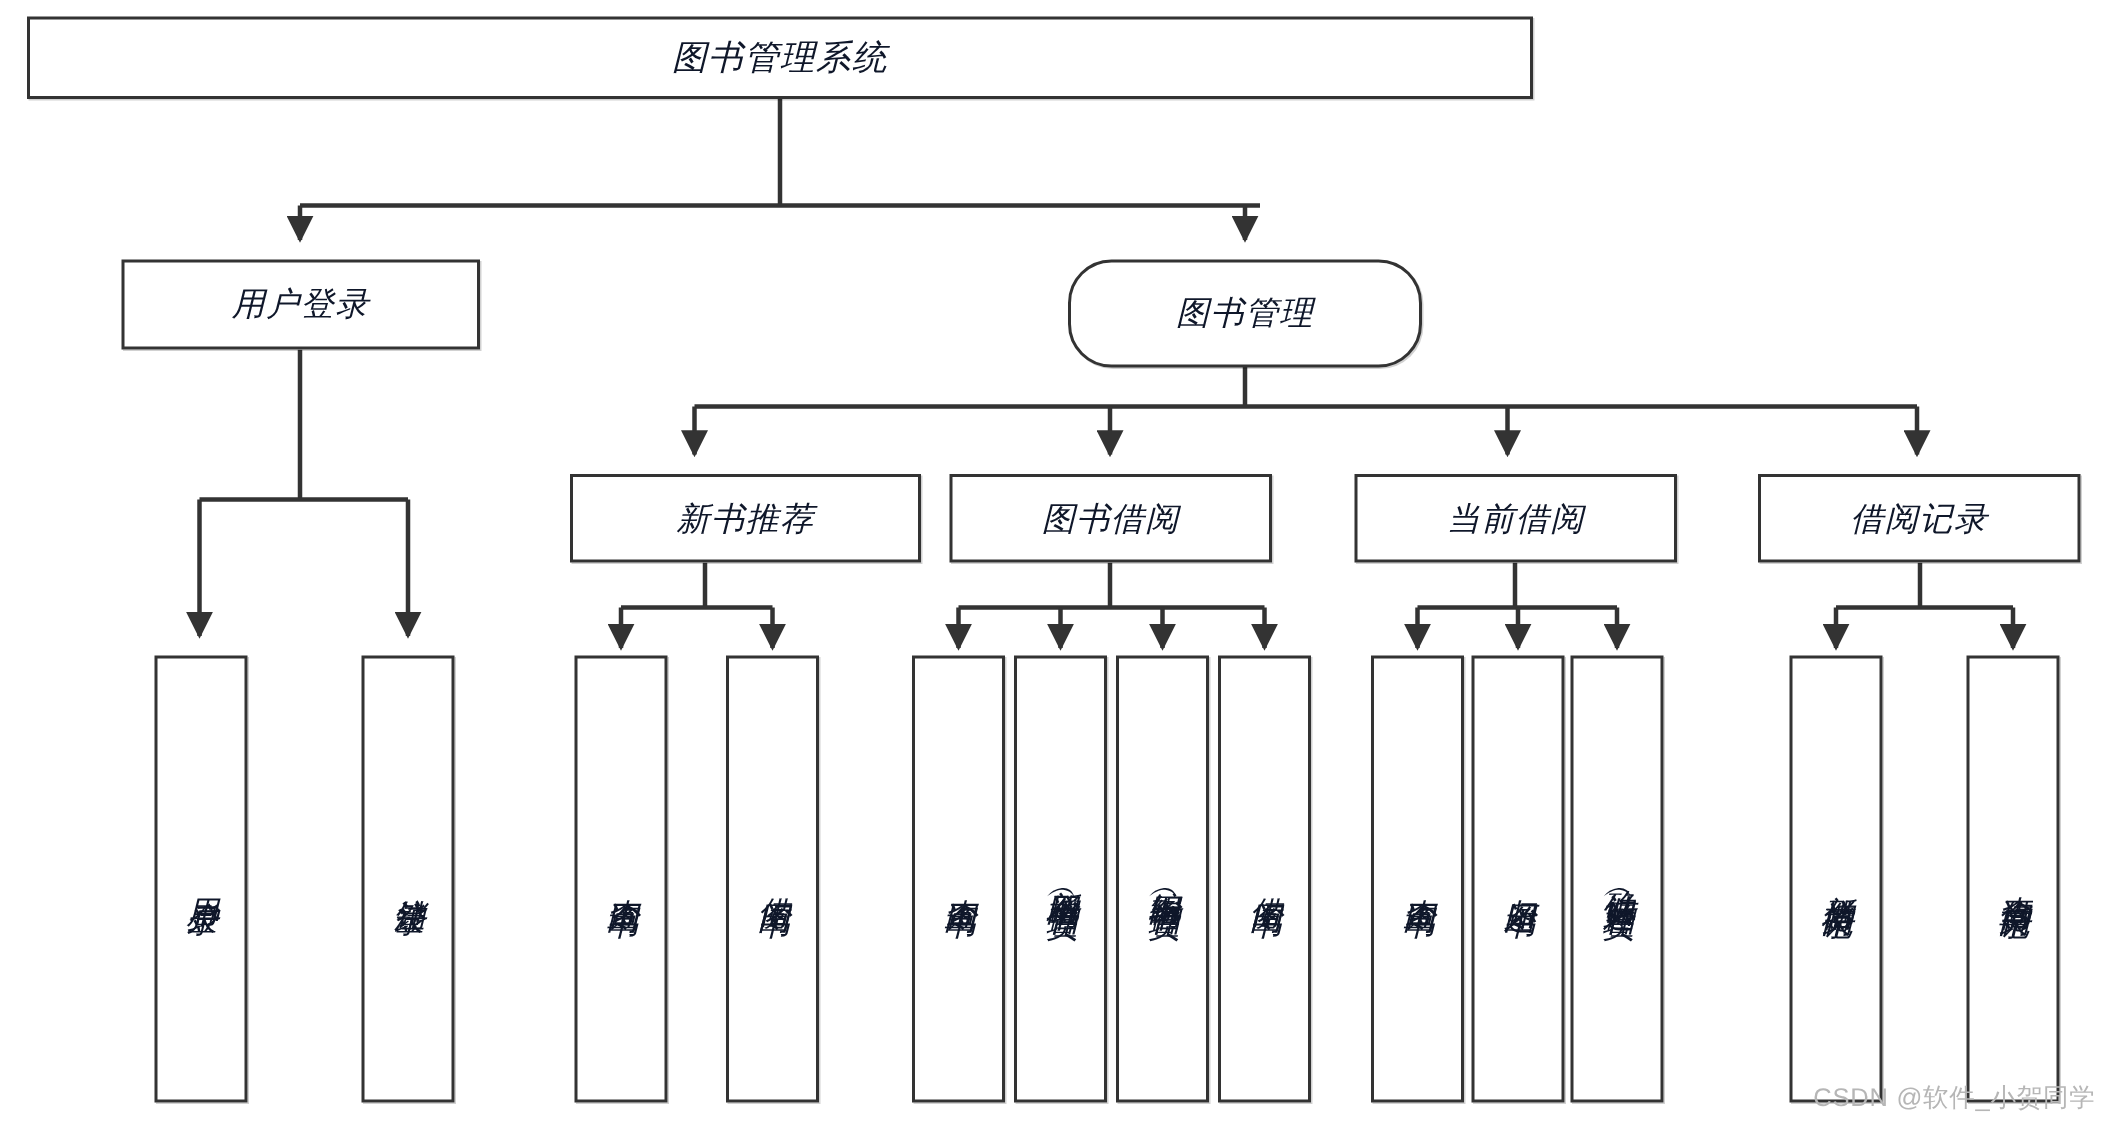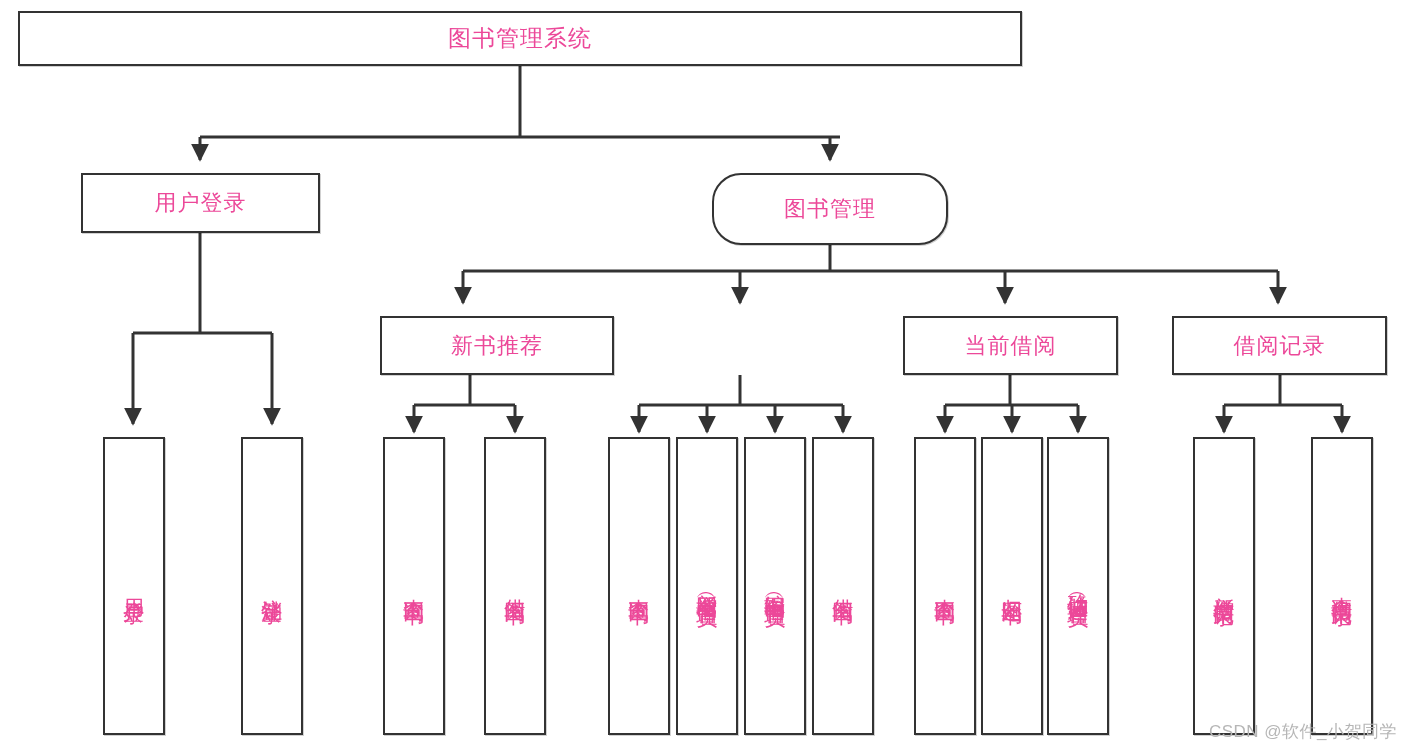"图书管理系统" .node { color: #ec4899 -> #0f172a; font-style: none -> italic }
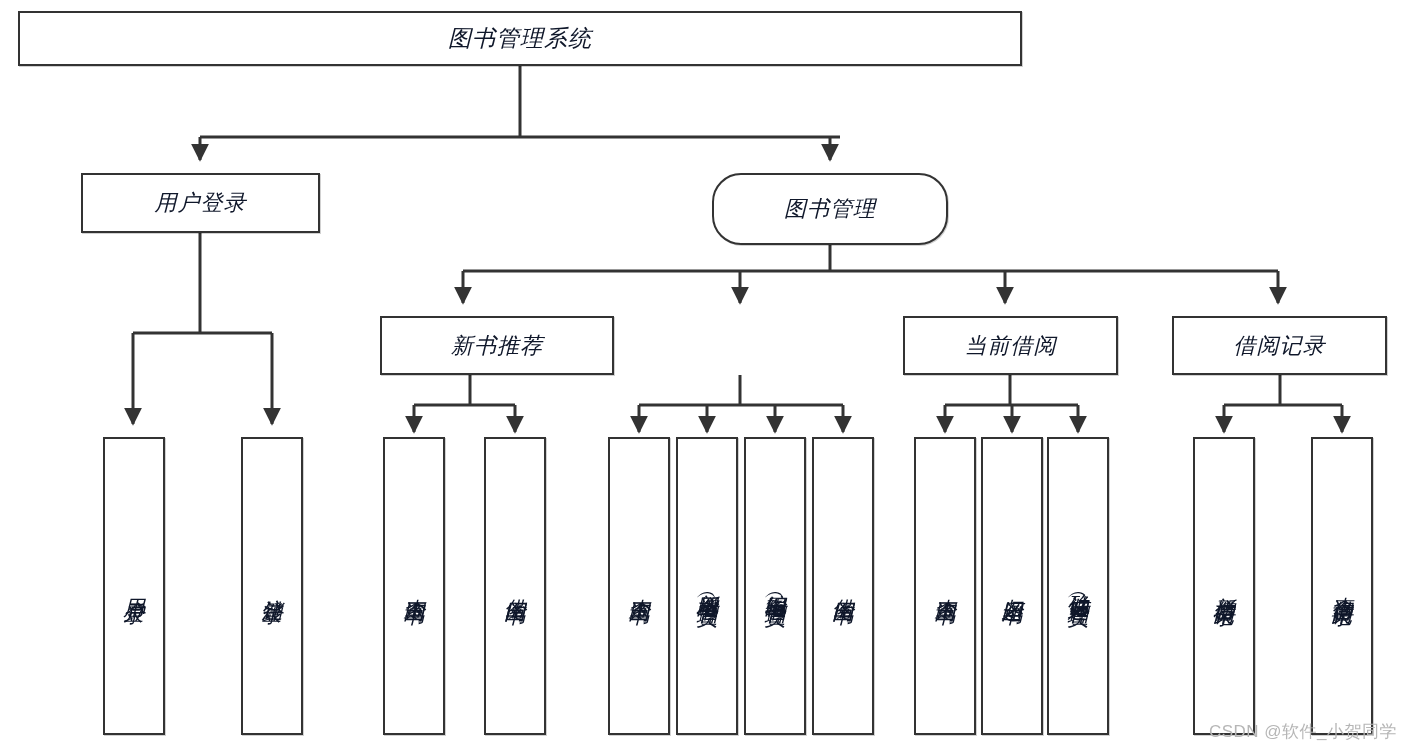"图书借阅" div.node { html: none -> <div>图书借阅</div> }
